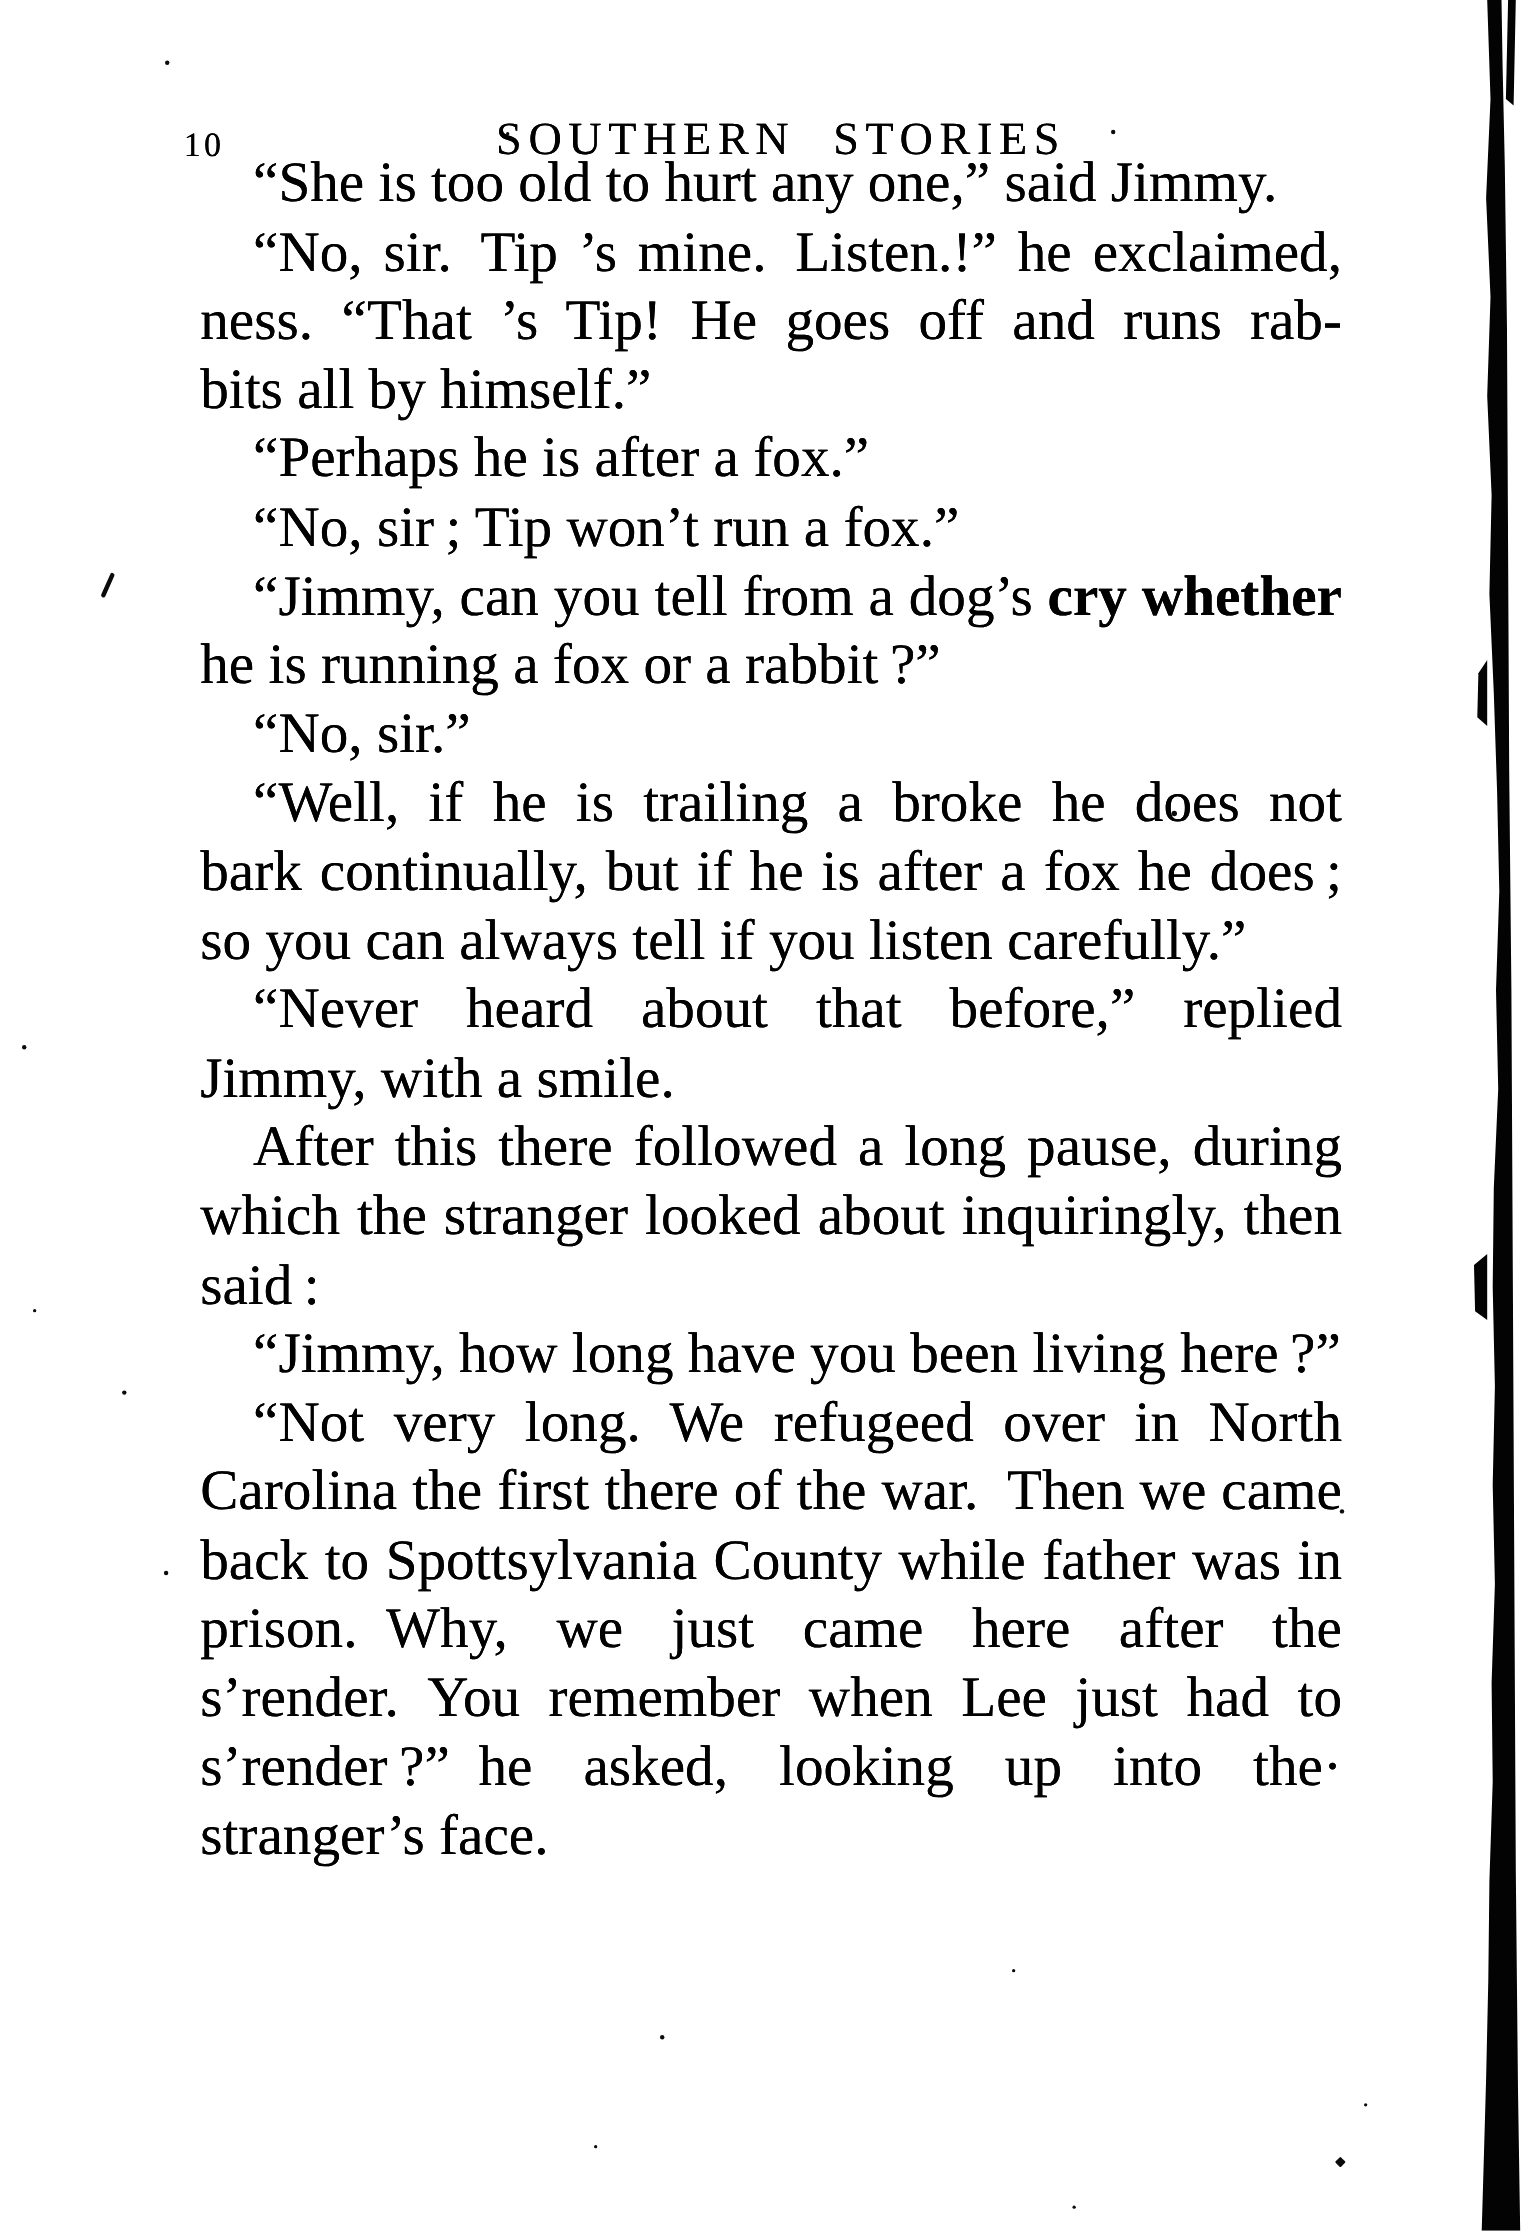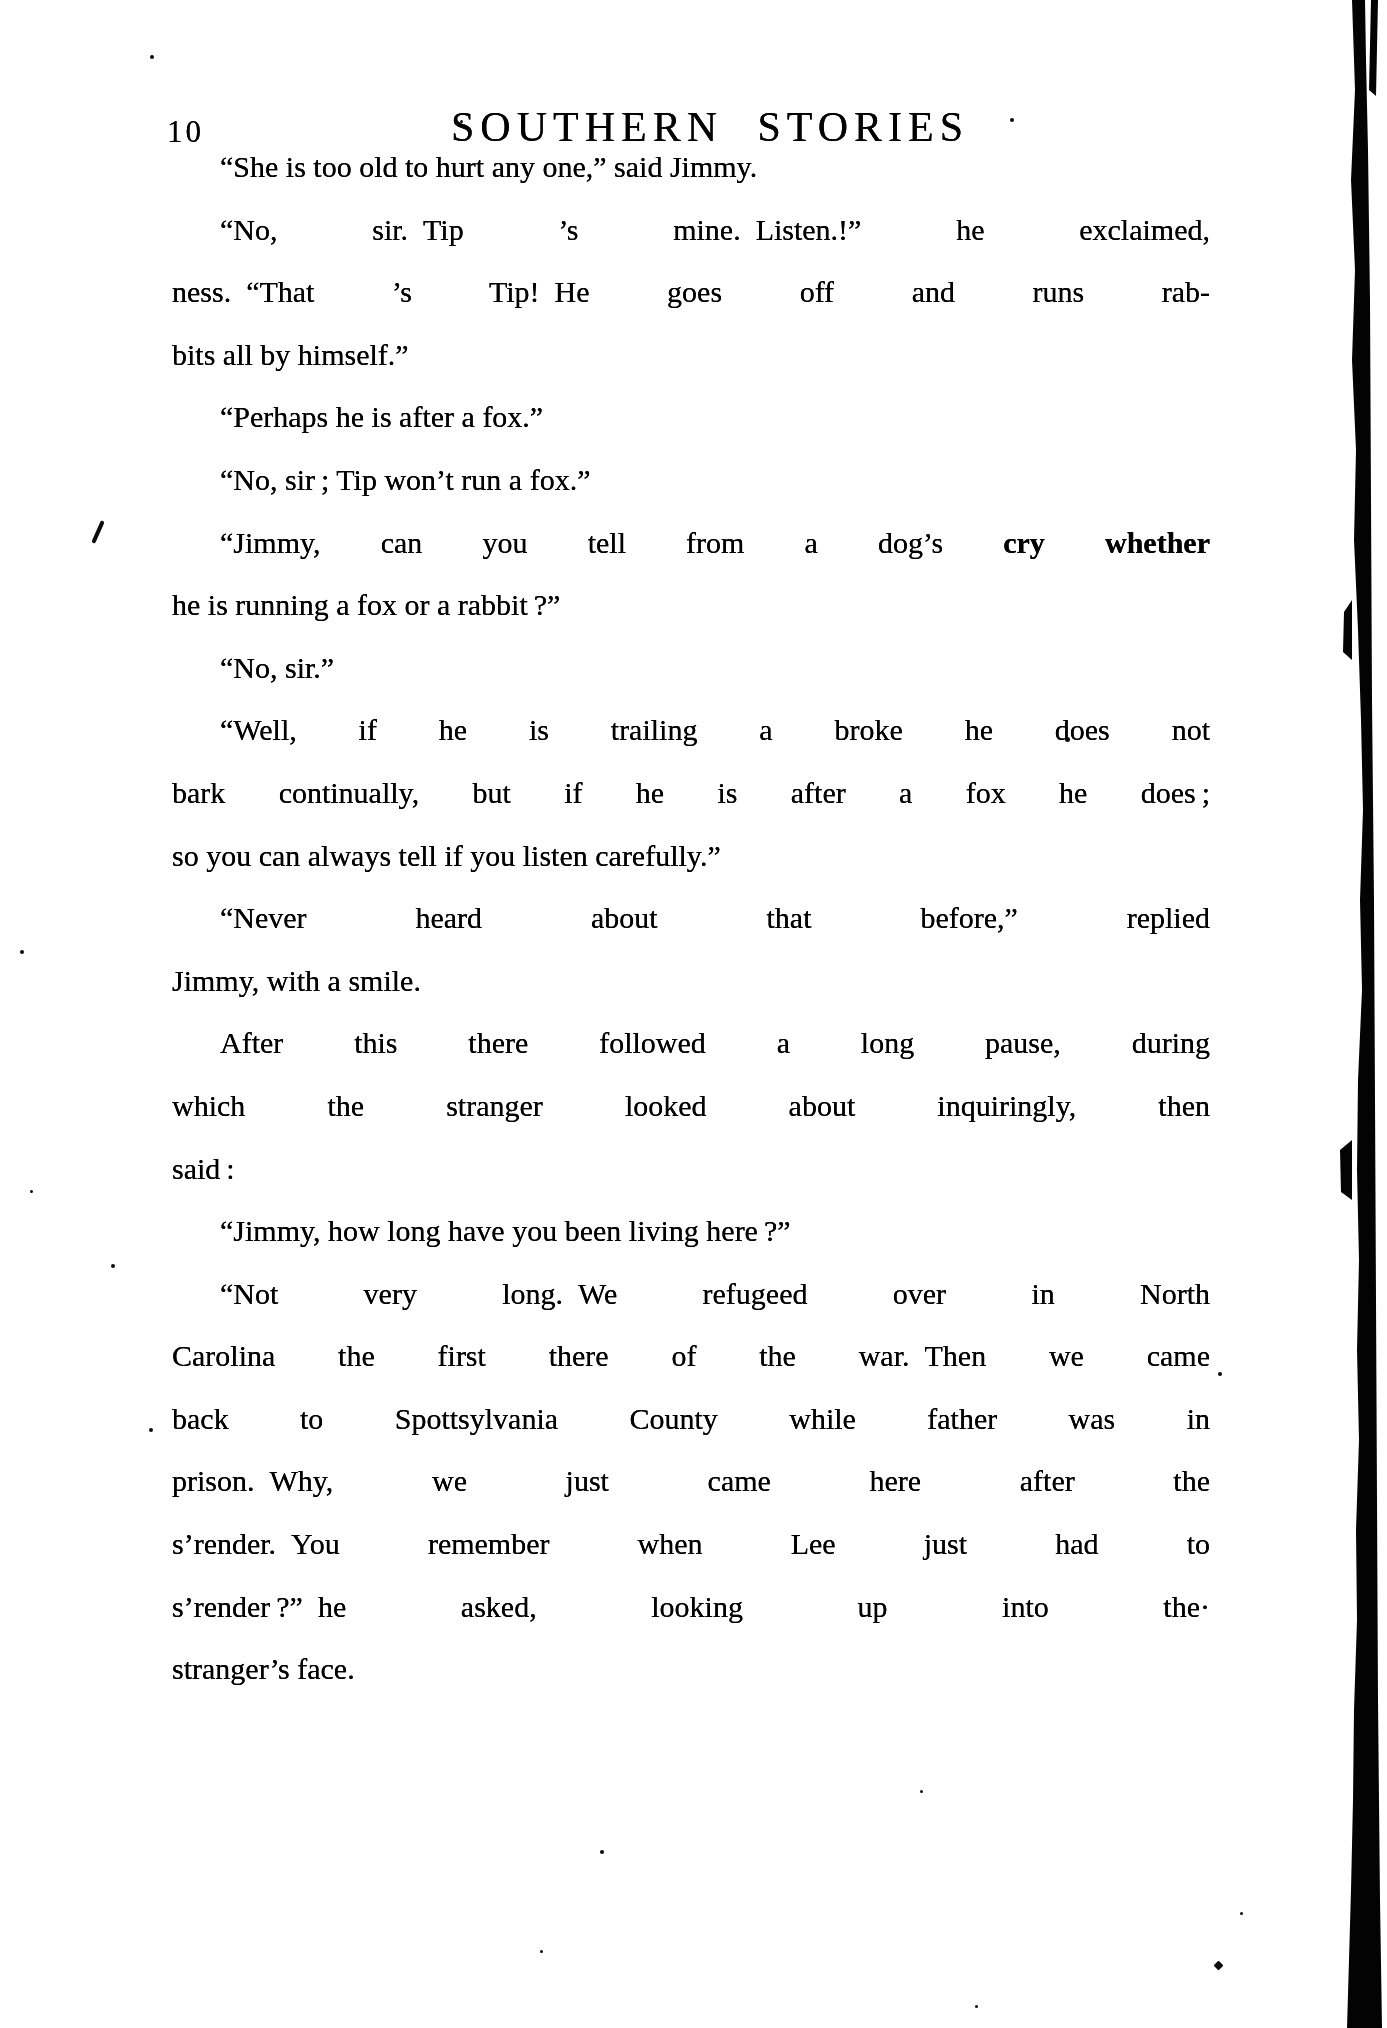"“She is too old to" .page-text { font-size: 30px -> 52px; left: 172px -> 182px }
